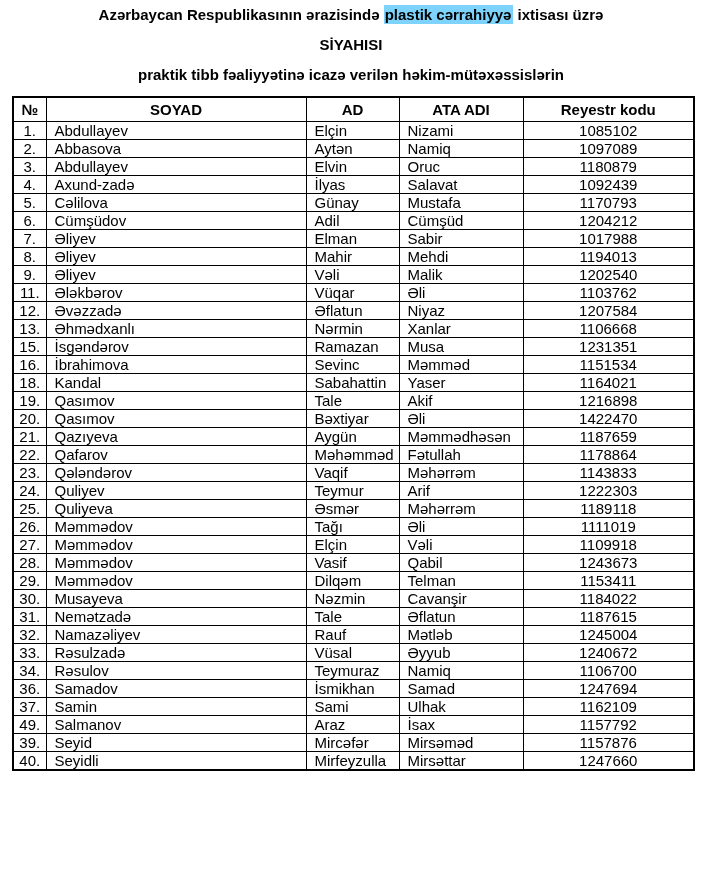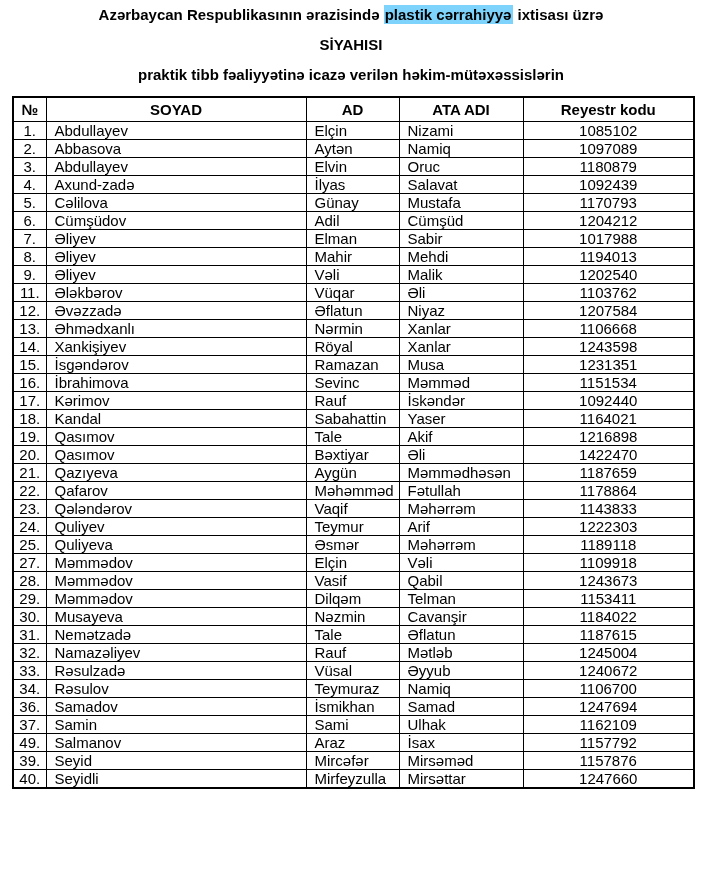"14." tr { html: <tr> <td>14.</td> <td>Xankişiyev</td> <td>Röyal</td> <td>Xanlar</td> <td>1243598</td> </tr> -> none }
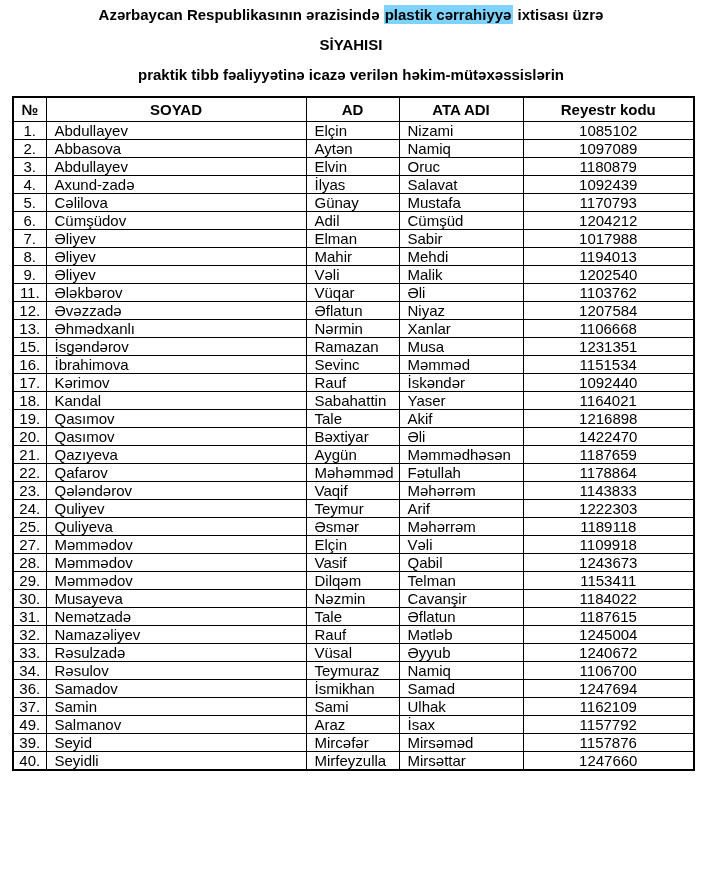"17." tr { html: <tr> <td>17.</td> <td>Kərimov</td> <td>Rauf</td> <td>İskəndər</td> <td>1092440</td> </tr> -> none }
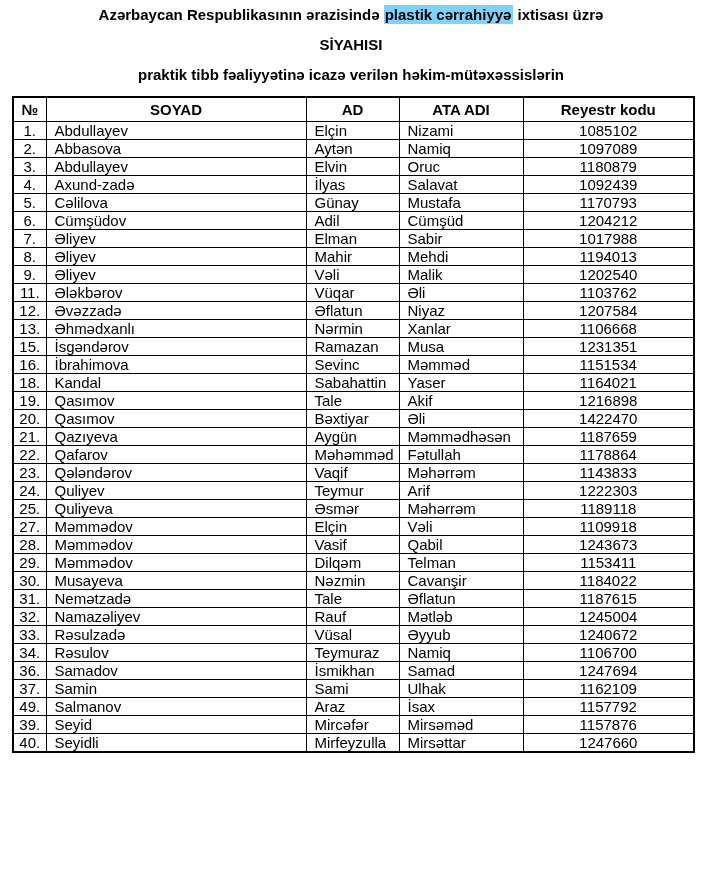"26." tr { html: none -> <tr> <td>26.</td> <td>Məmmədov</td> <td>Tağı</td> <td>Əli</td> <td>1111019</td> </tr> }
